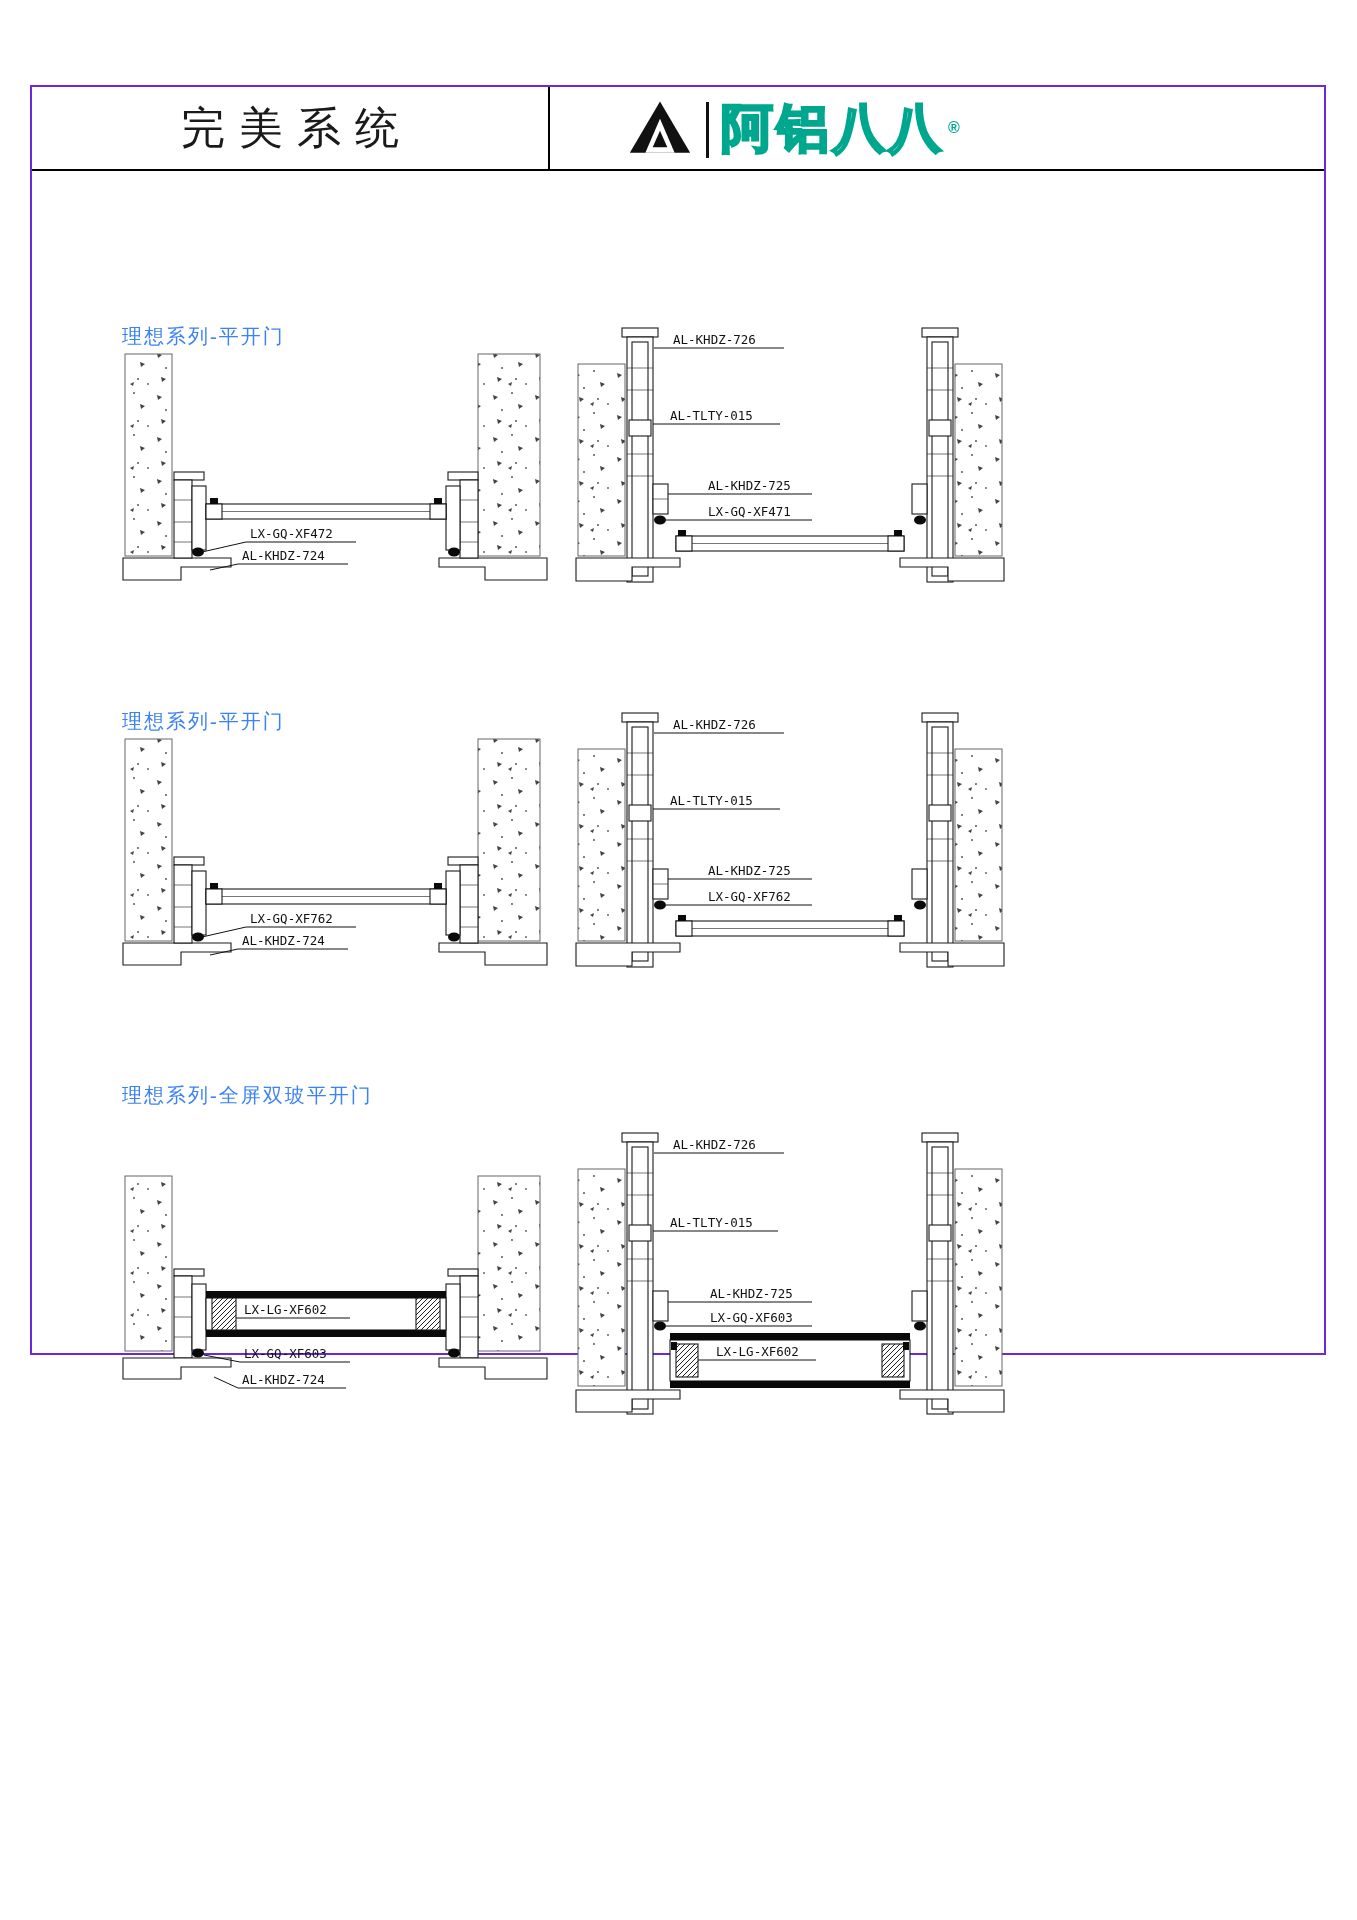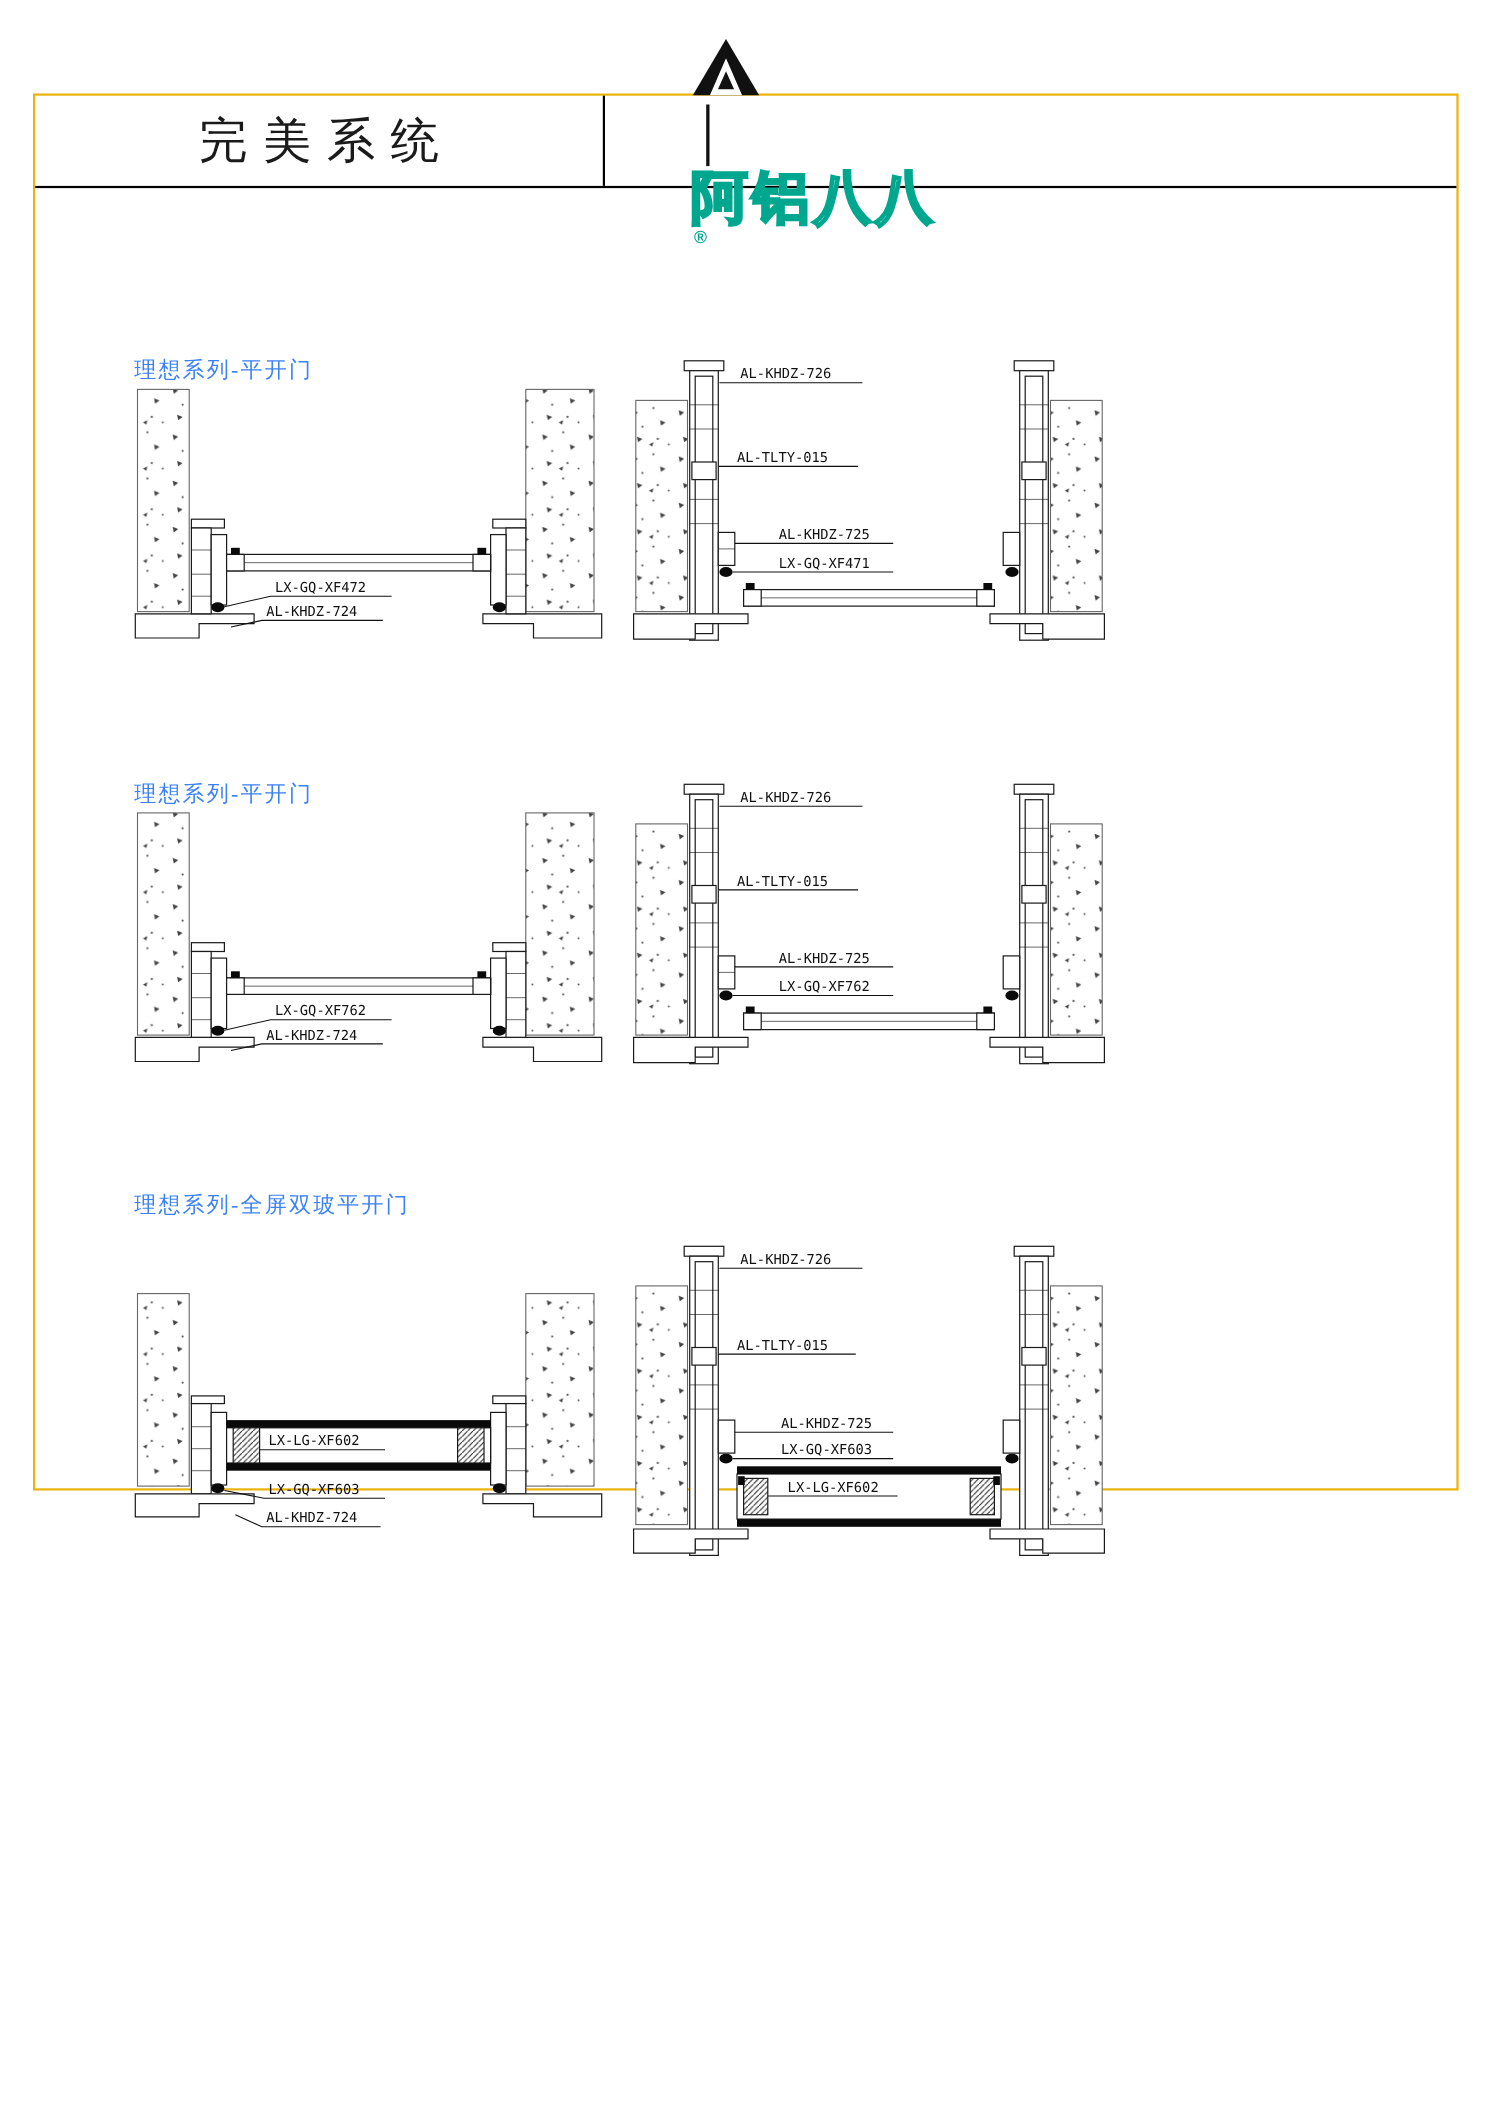"完美系统" .sheet-frame { border: 2px solid #eab308 -> 2px solid #6d28d9 }
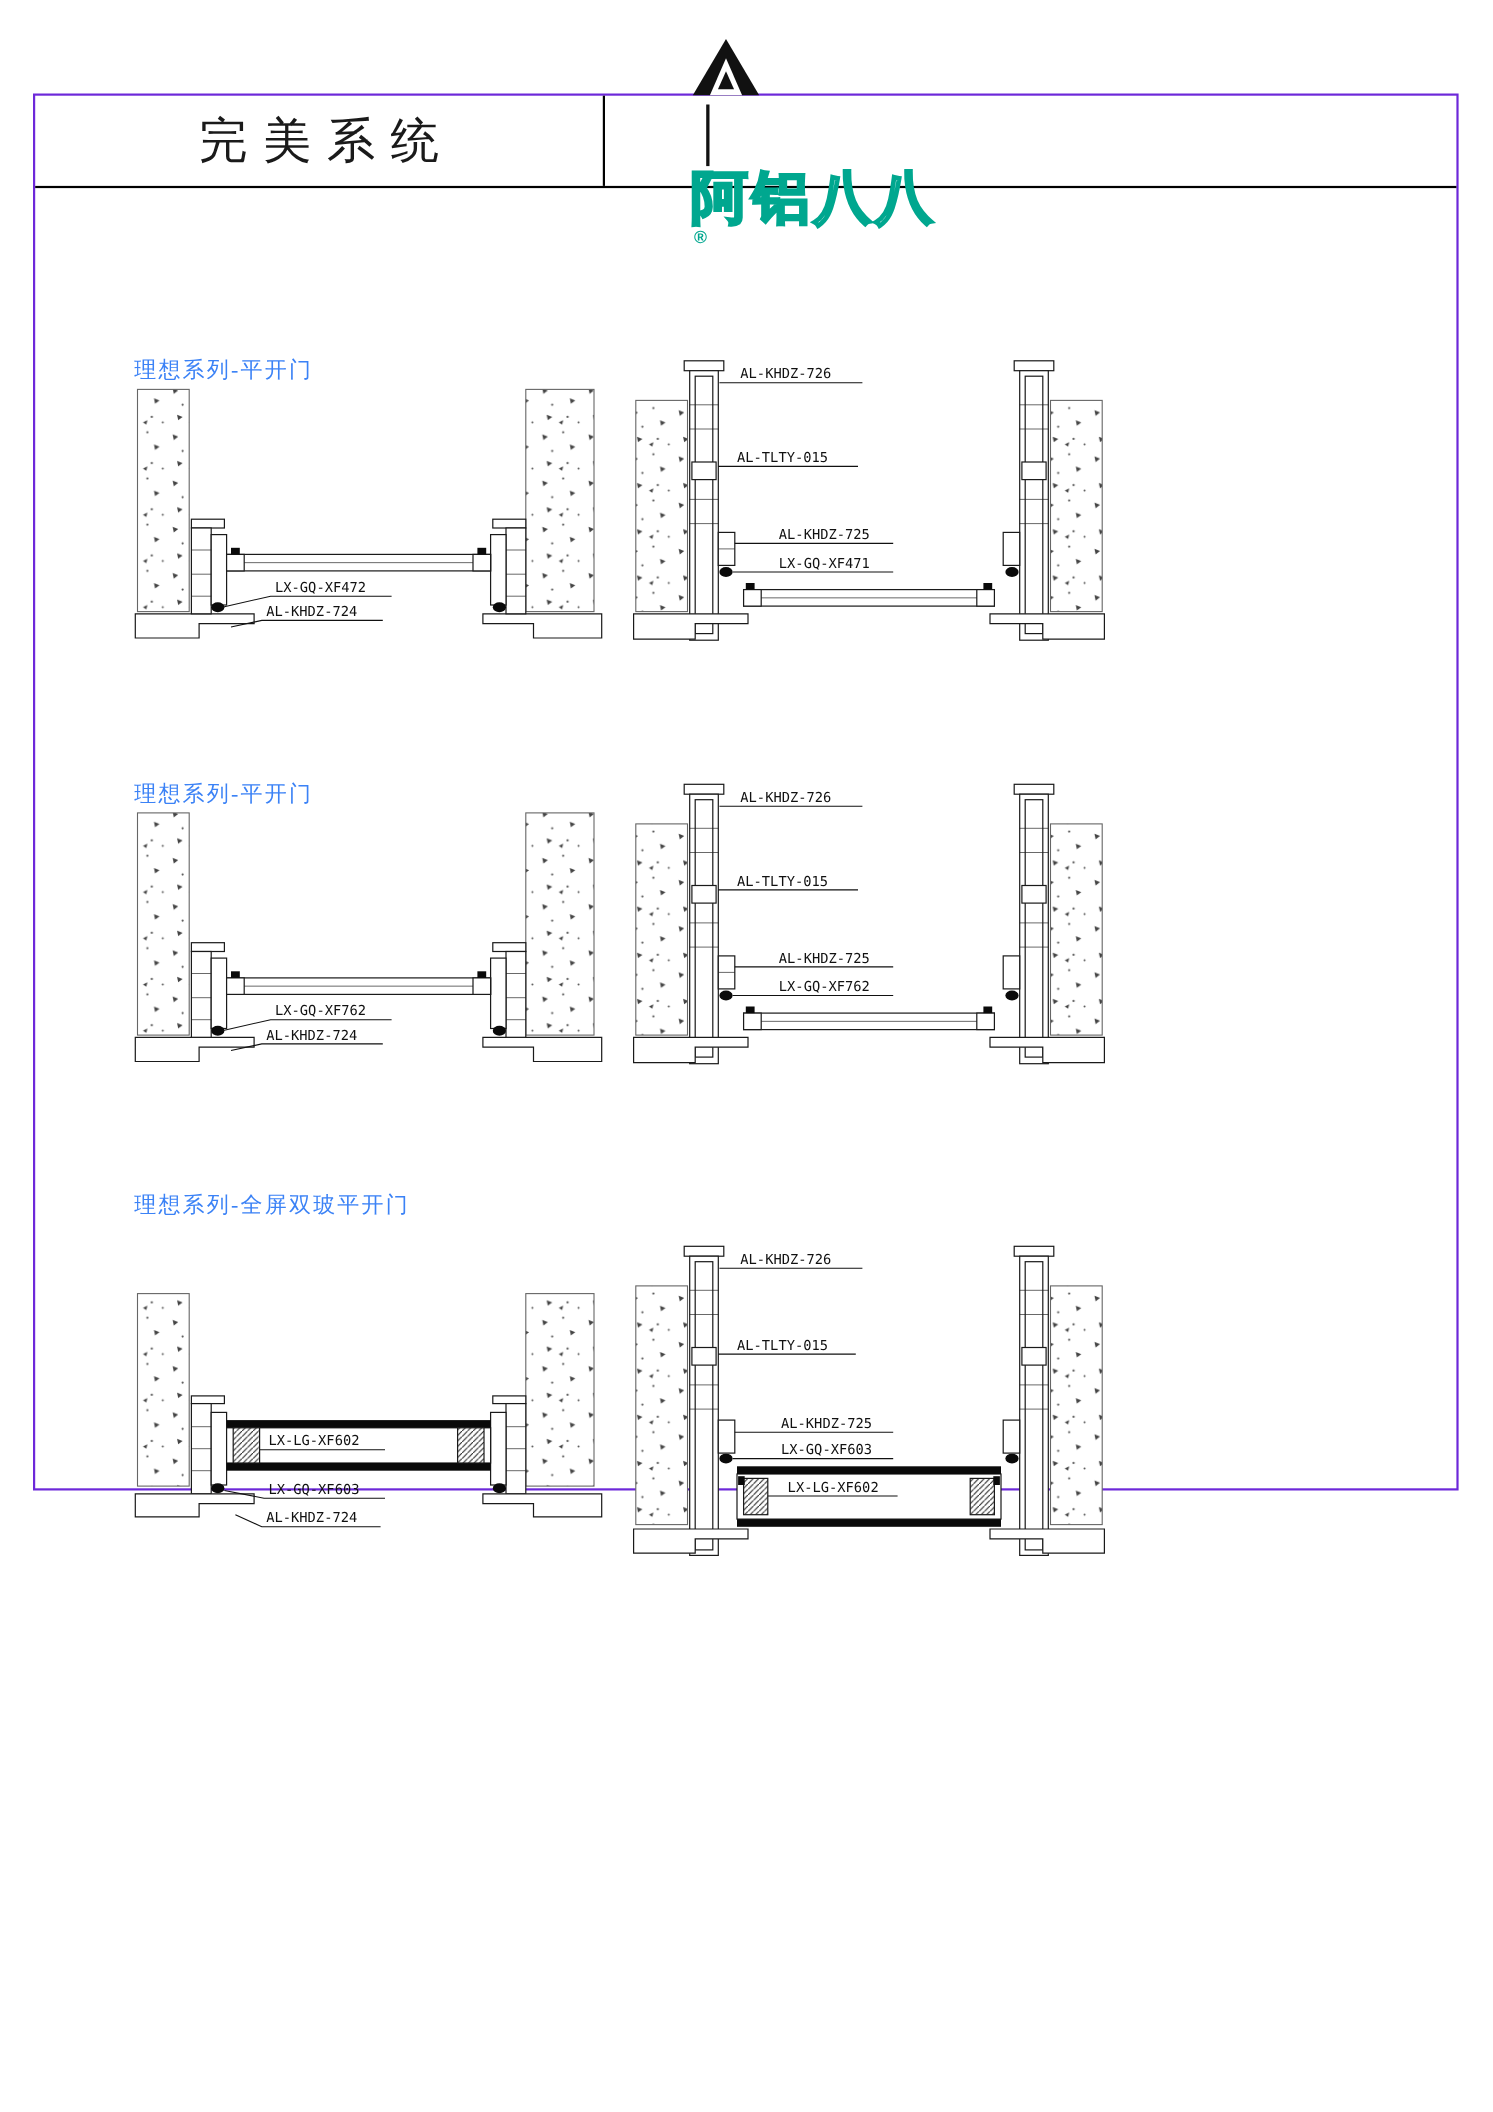"阿铝八八" .brand-logo { align-items: flex-start -> center; flex-direction: column -> none }
